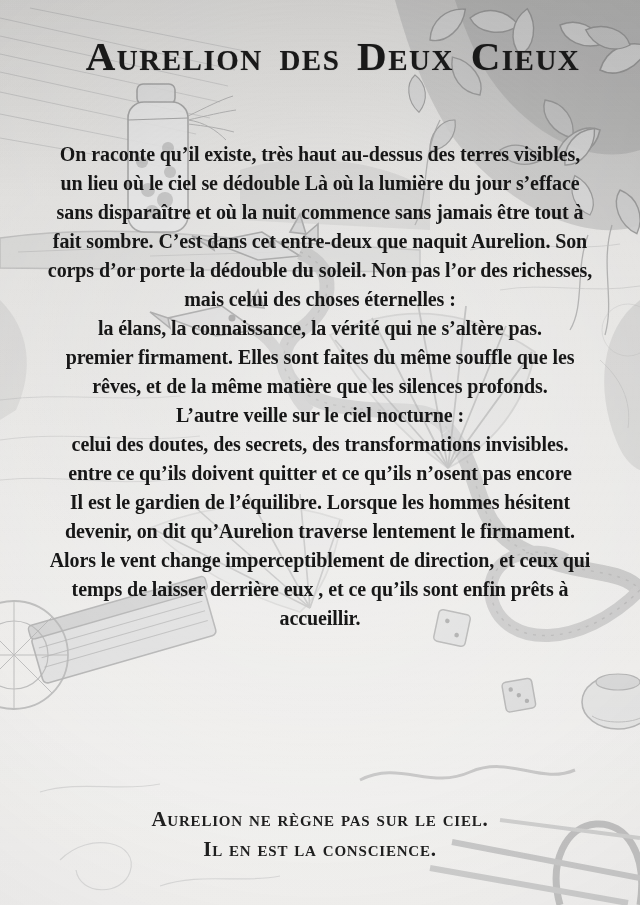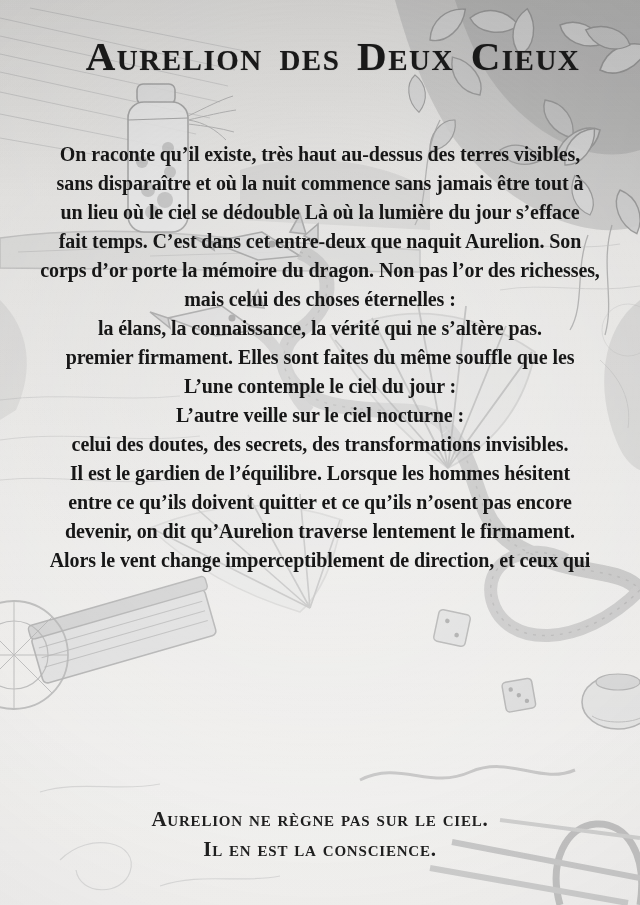"sans disparaître et où la" div.bline { order: before "un lieu où le ciel" -> after "un lieu où le ciel" }
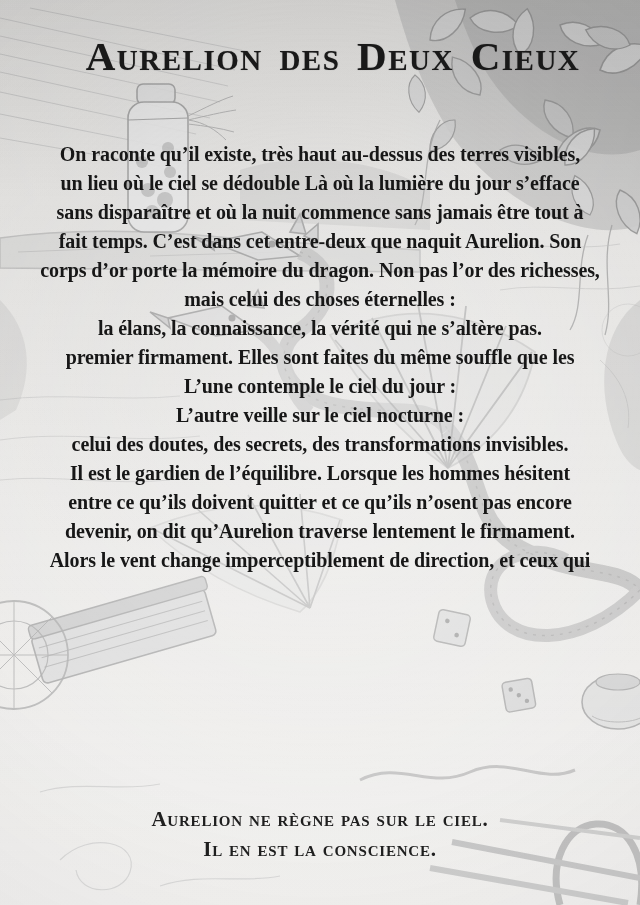"fait temps. C’est dans cet" div.bline { text: temps -> sombre }
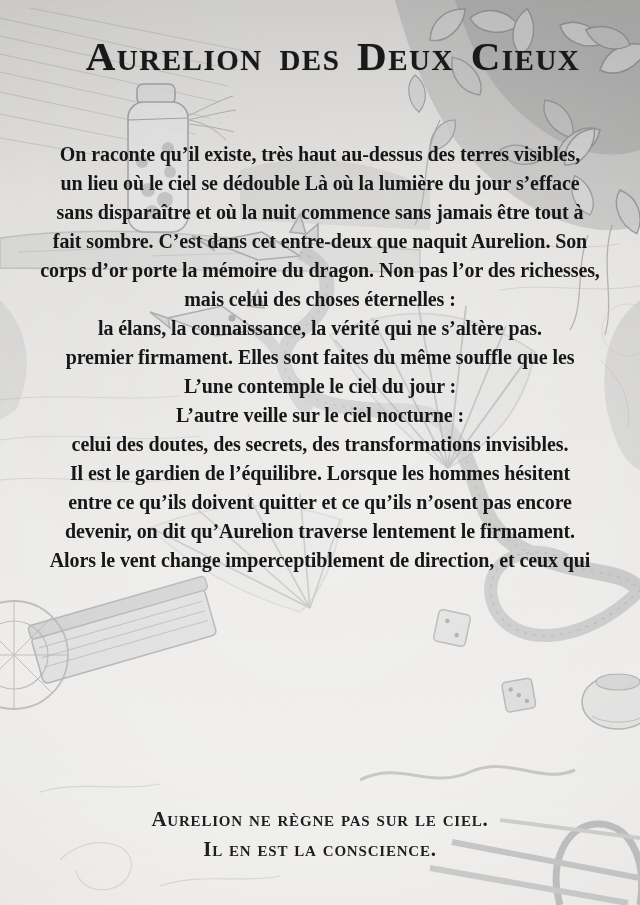"corps d’or porte la mémoire" div.bline { text: mémoire du dragon -> dédouble du soleil }
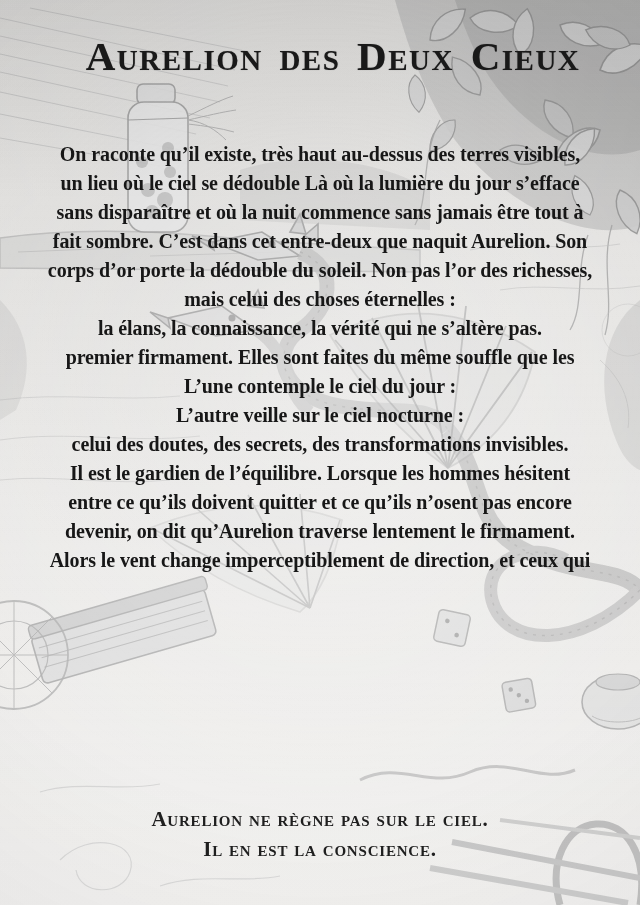"rêves, et de la même" div.bline { html: none -> <div>rêves, et de la même matière que les silences profonds.</div> }
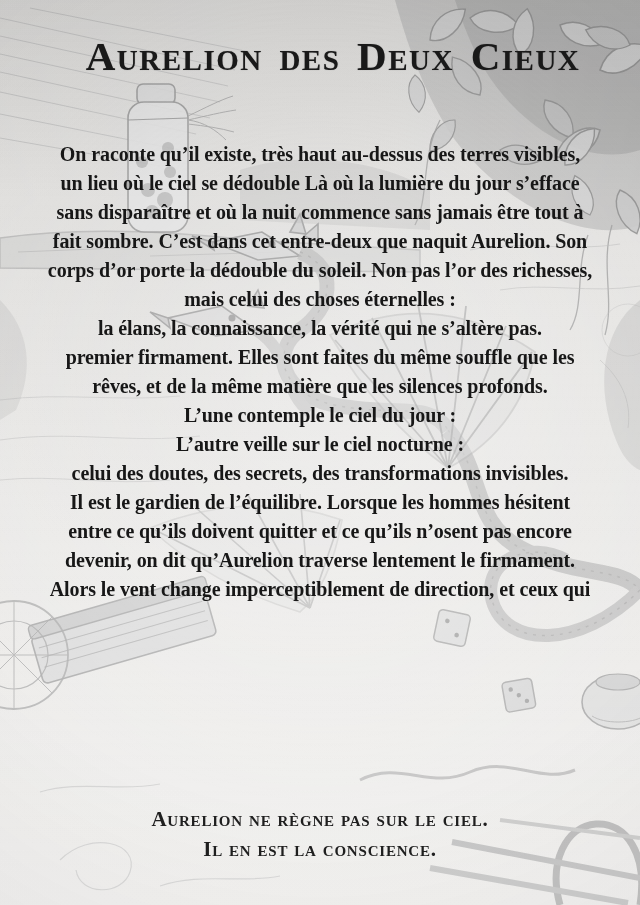"L’une contemple le ciel du" div.bline { html: <div>L’une contemple le ciel du jour :</div> -> none }
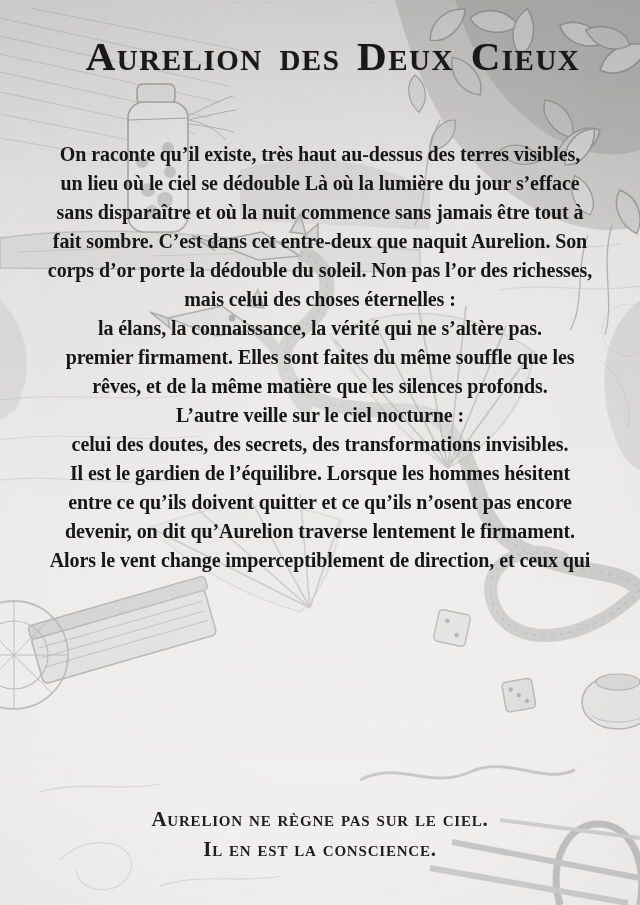"Il est le gardien de" div.bline { order: before "entre ce qu’ils doivent quitter" -> after "entre ce qu’ils doivent quitter" }
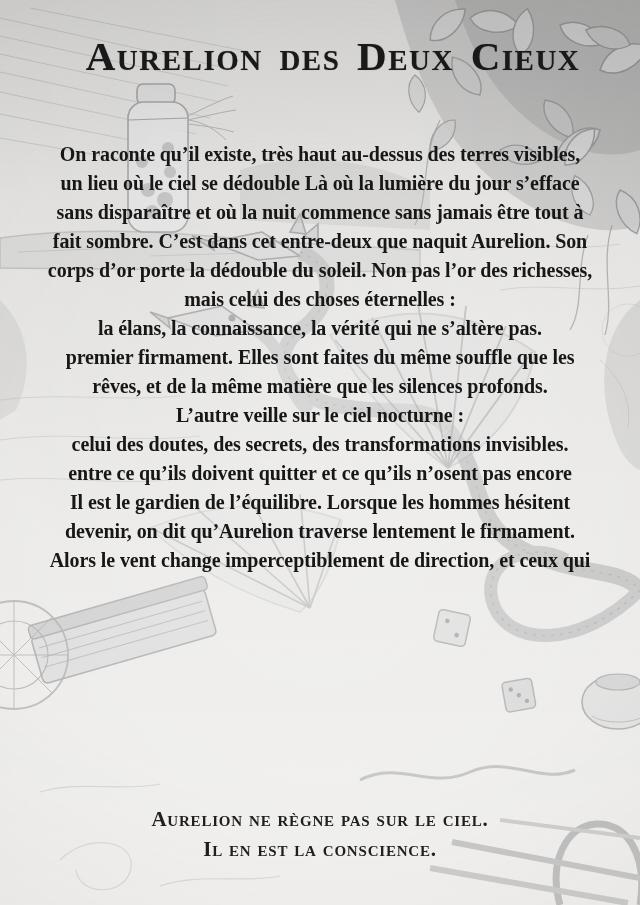"temps de laisser derrière eux" div.bline { html: none -> <div>temps de laisser derrière eux , et ce qu’ils sont enfin prêts à</div> }
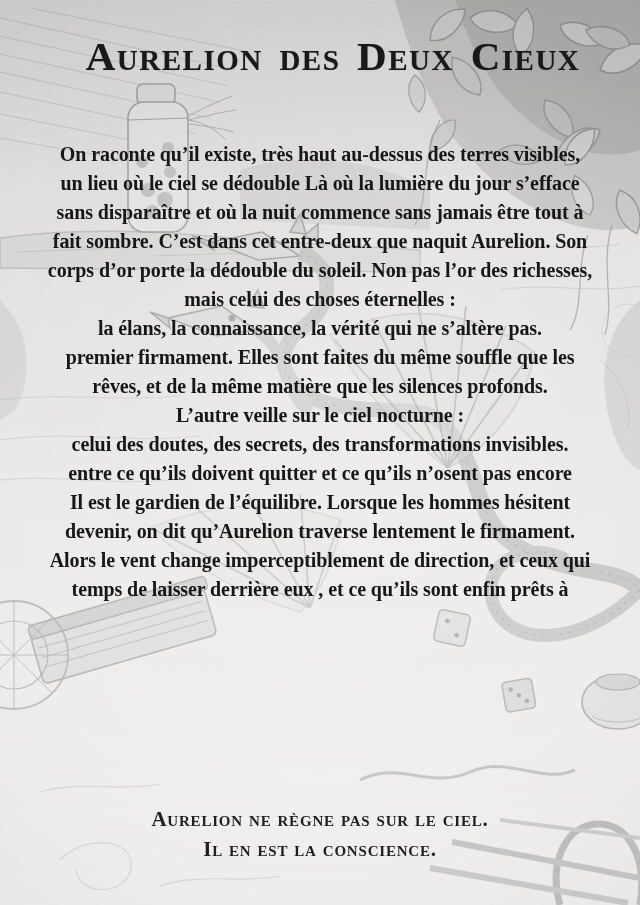"accueillir." div.bline { html: none -> <div>accueillir.</div> }
